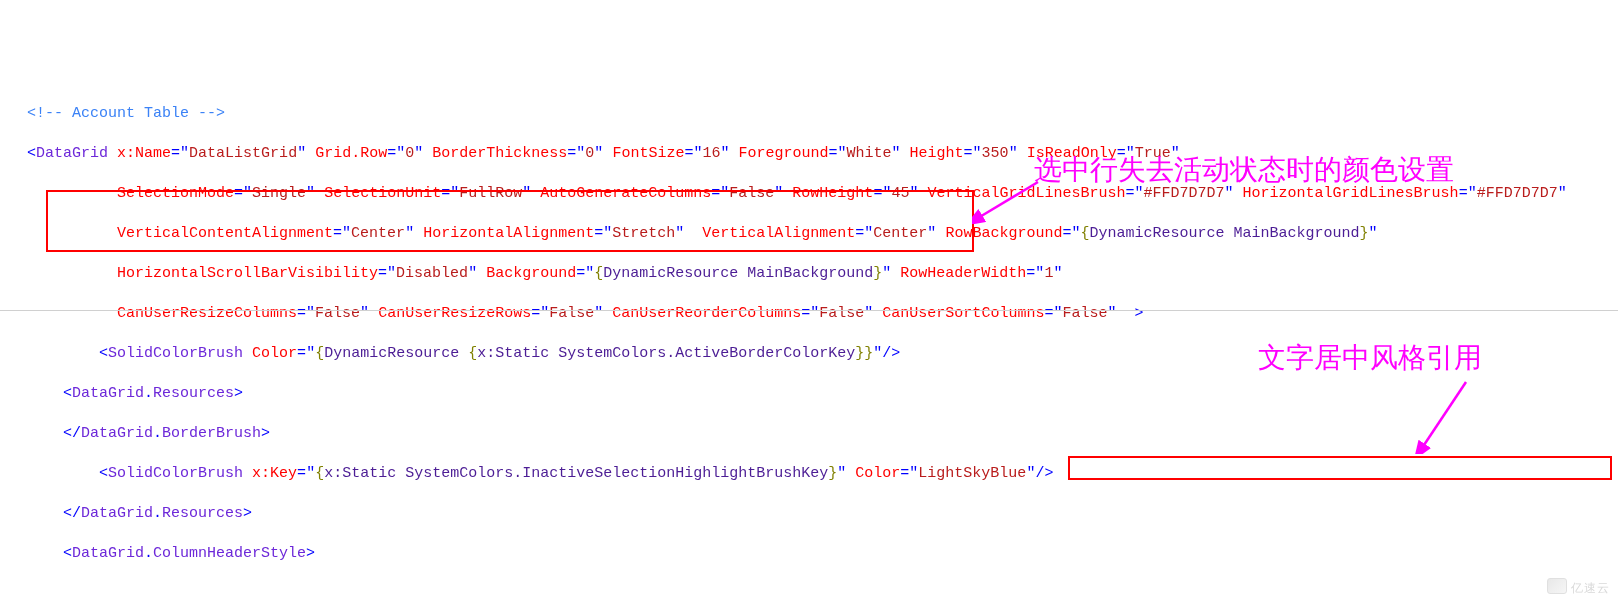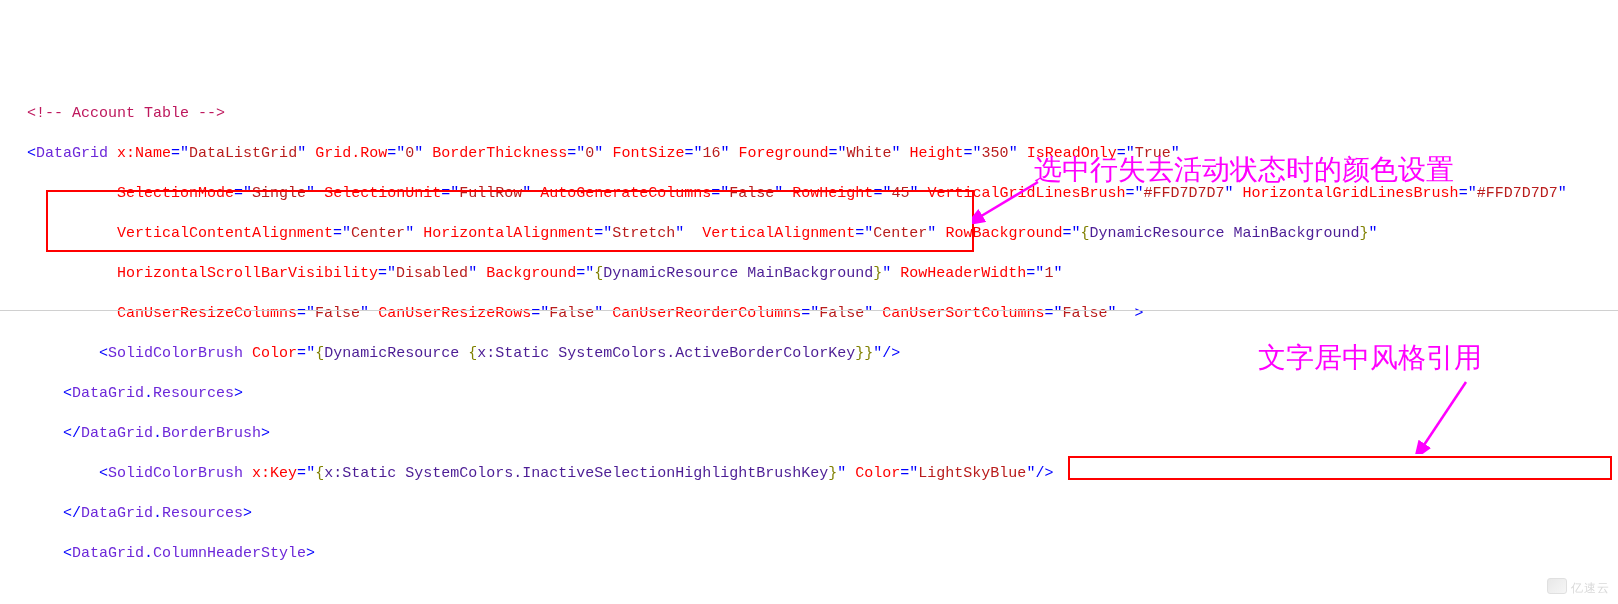"<!-- Account Table -->" .cmt { color: #be185d -> #3b82f6 }
